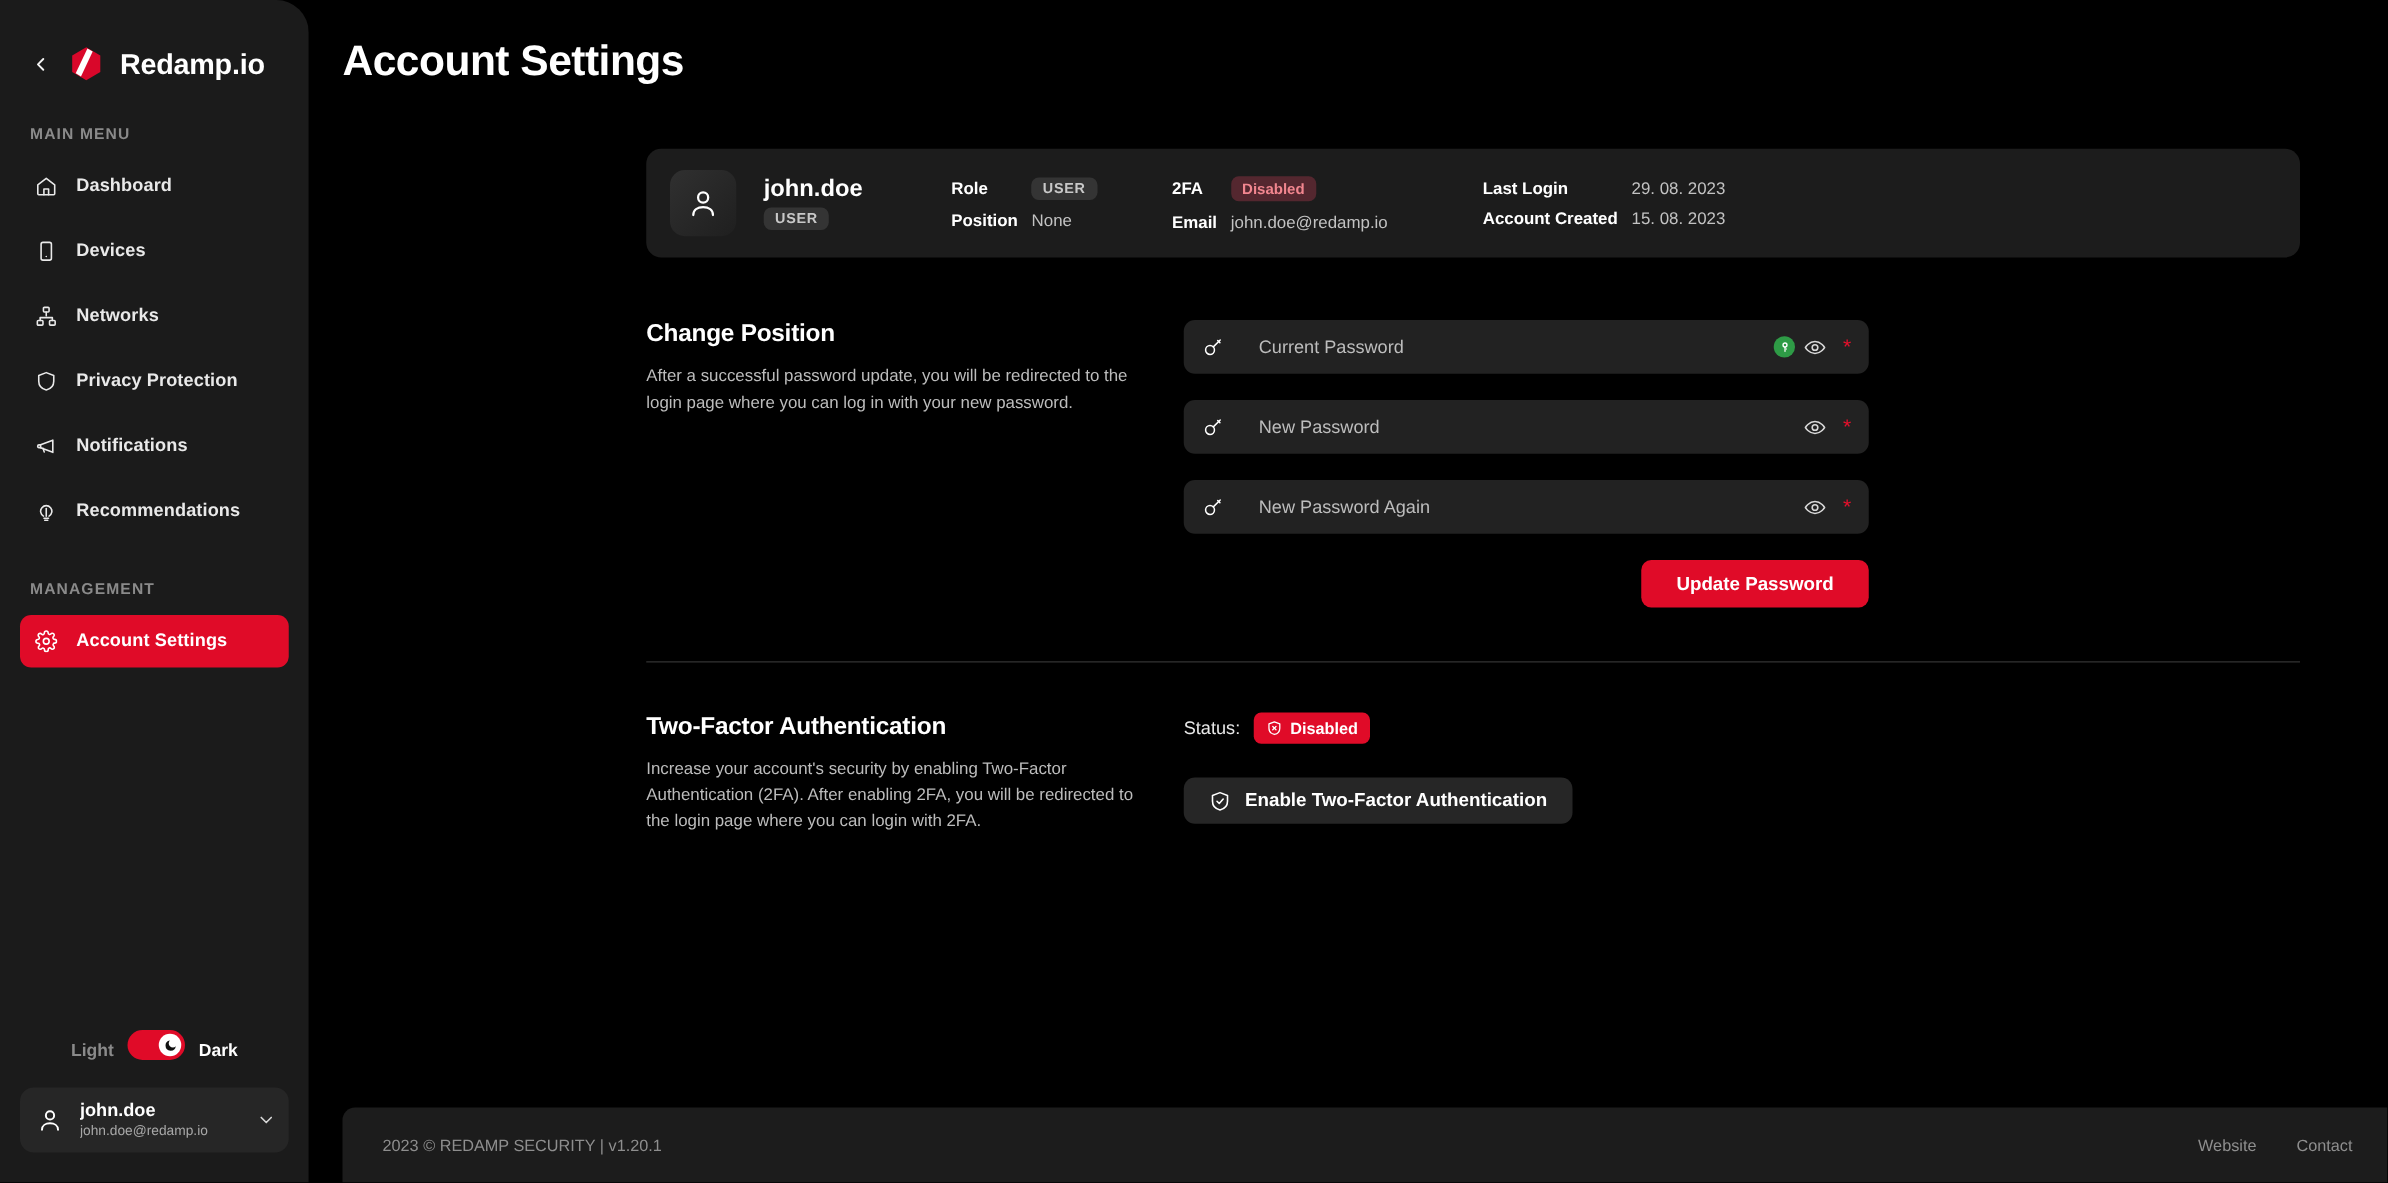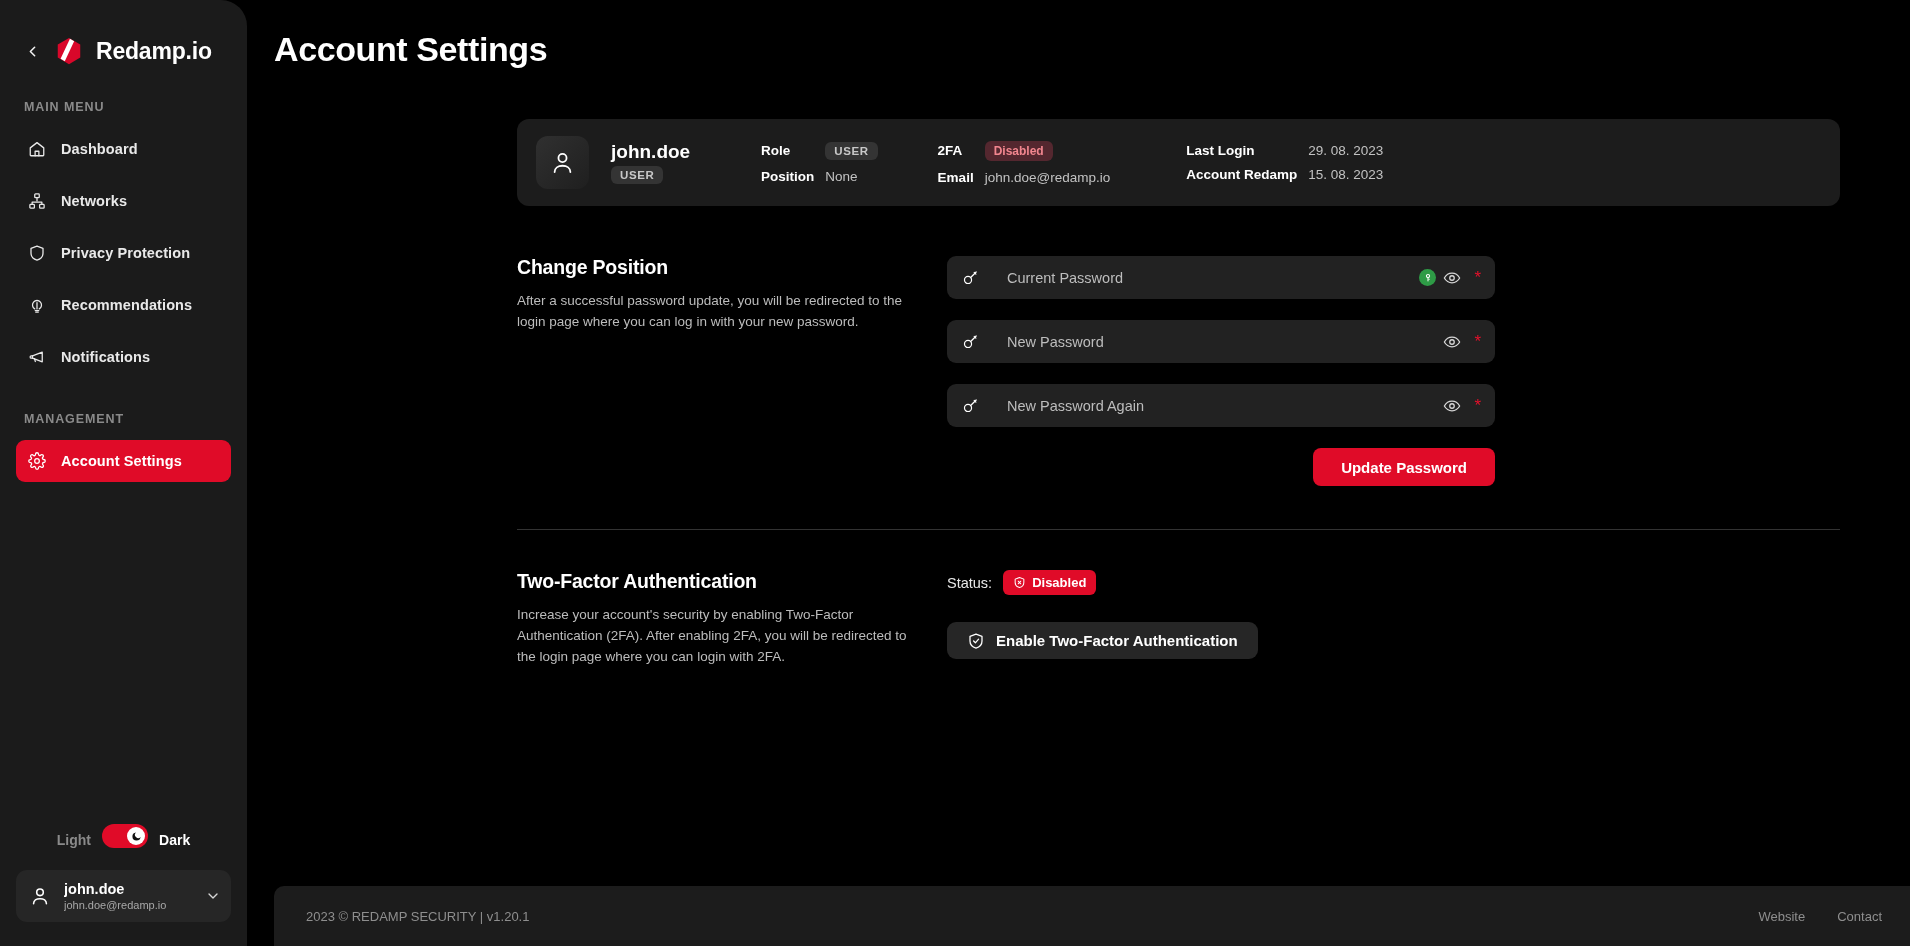"Account Redamp" span.kv-key { text: Redamp -> Created }
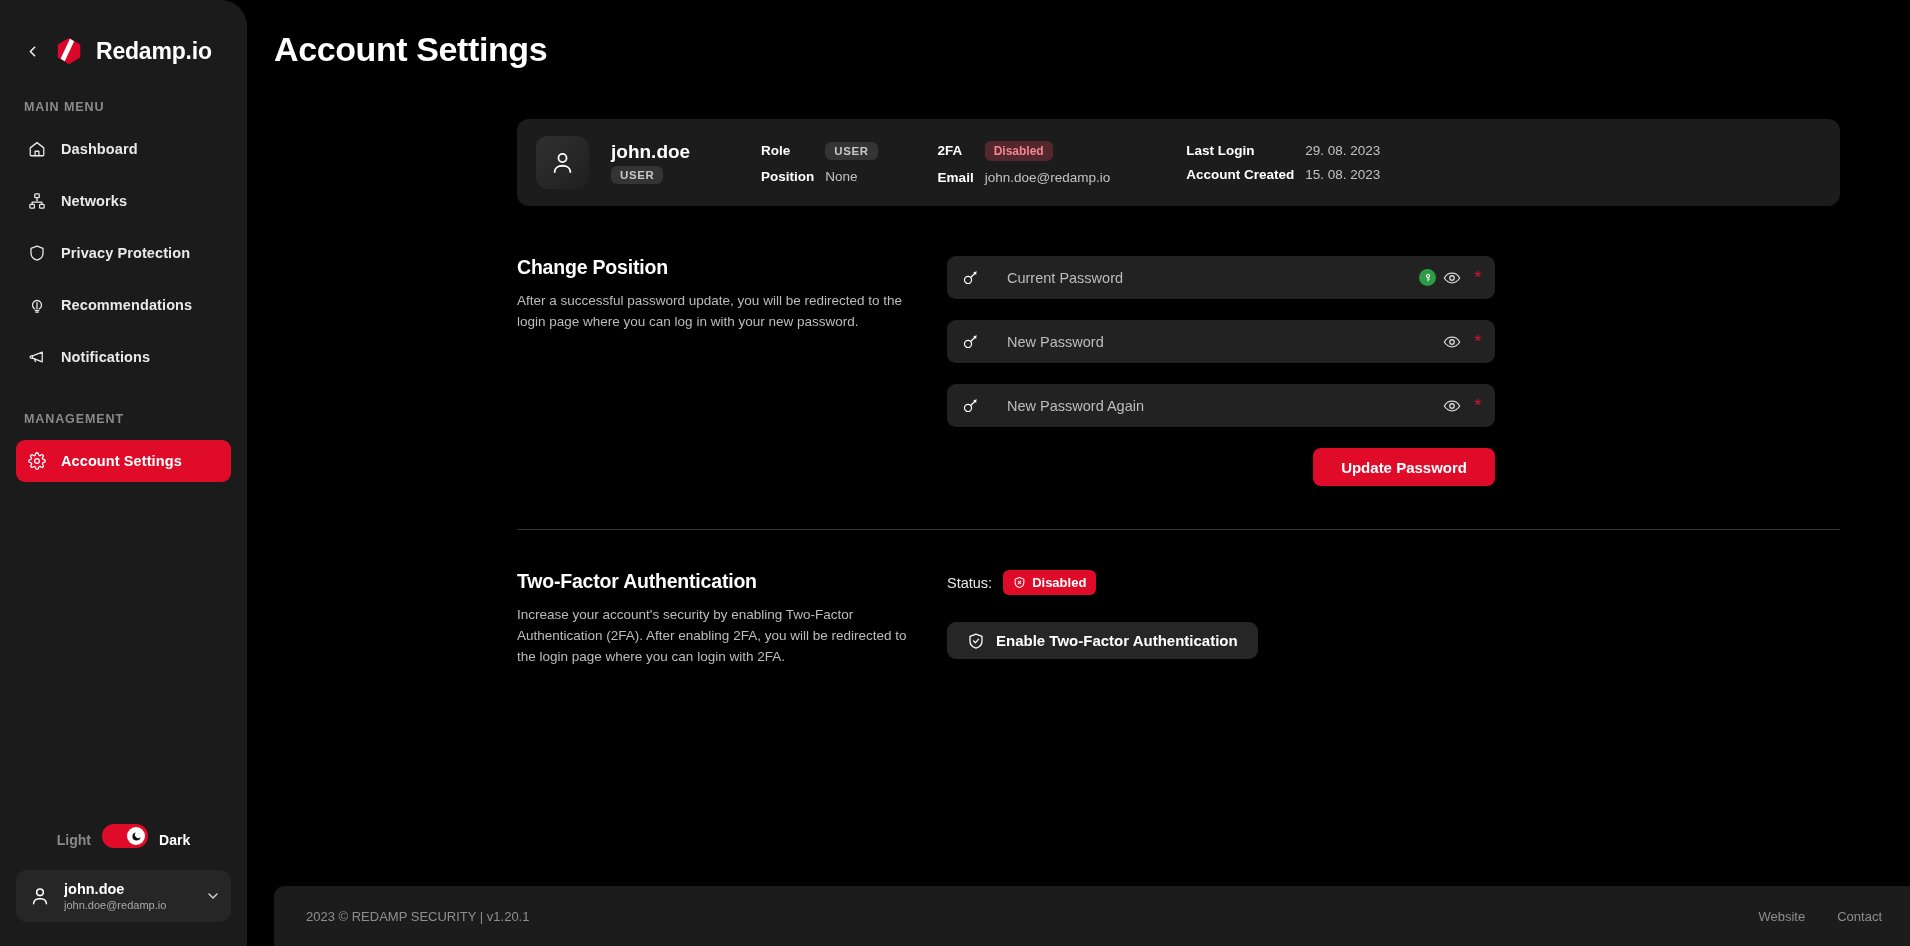"Devices" div.nav-item { html: none -> <div> <span> <svg> <rect></rect> <line></line> </svg> </span> <span>Devices</span> </div> }
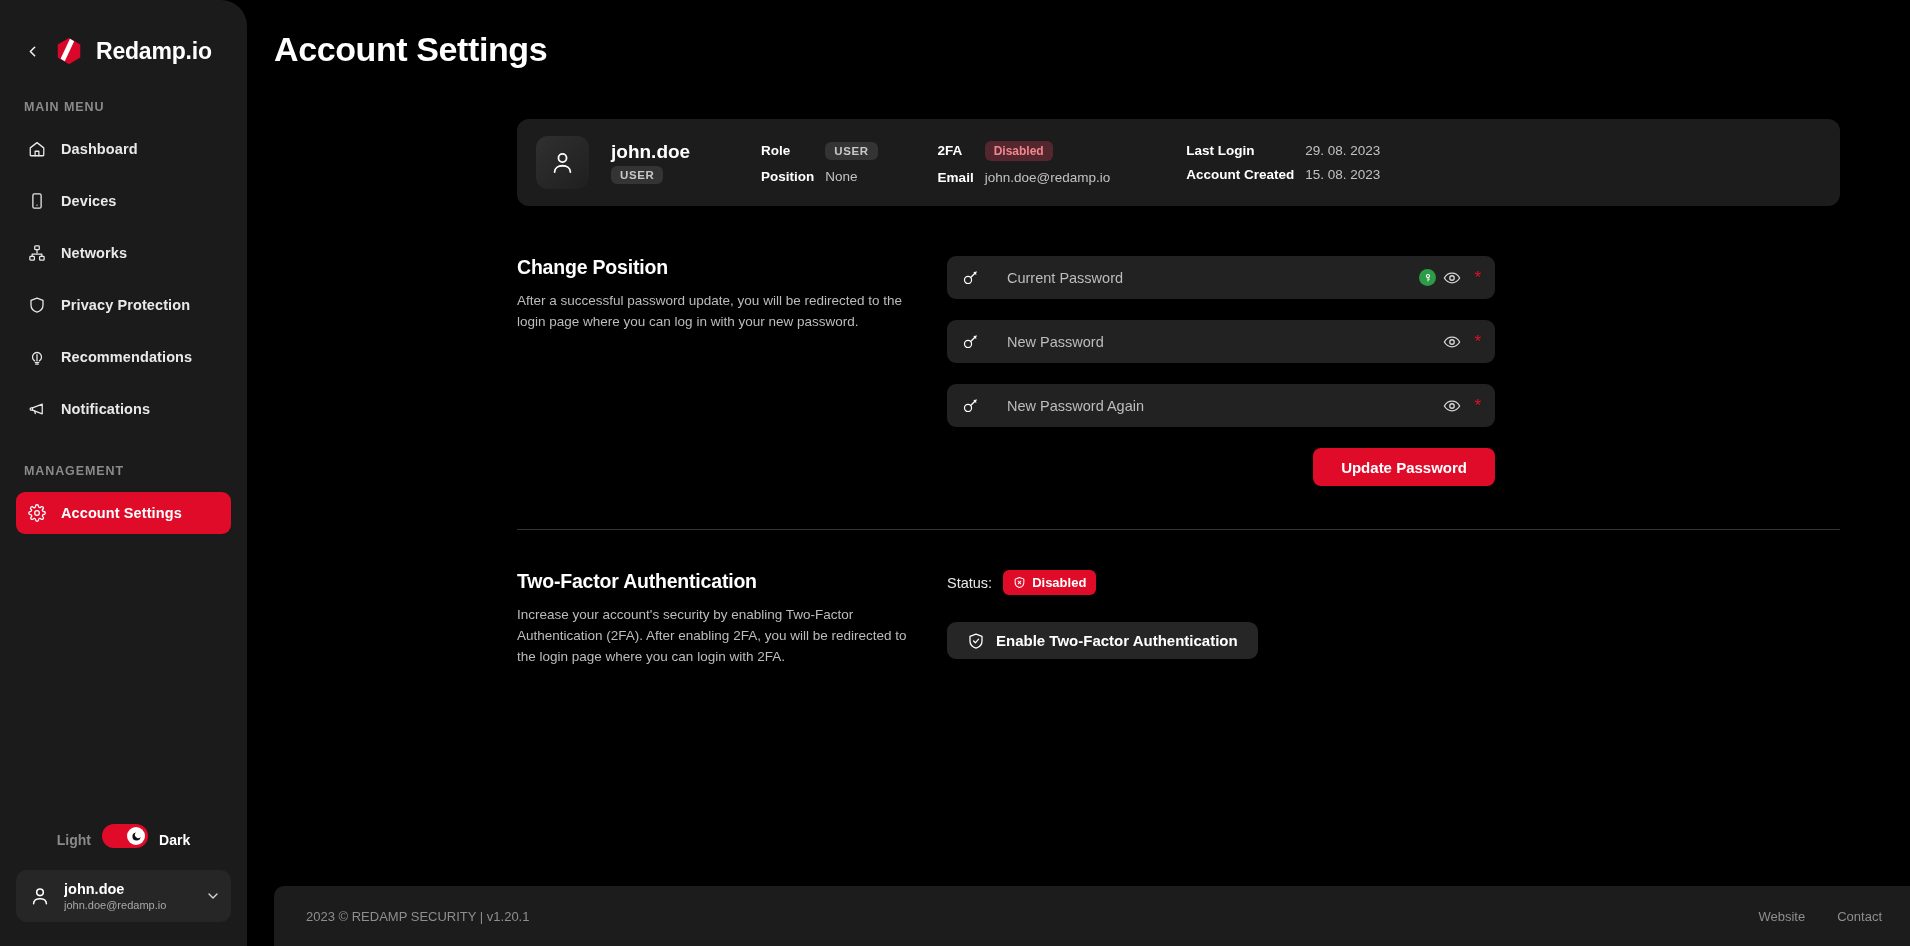"Recommendations" div.nav-item { order: before "Notifications" -> after "Notifications" }
